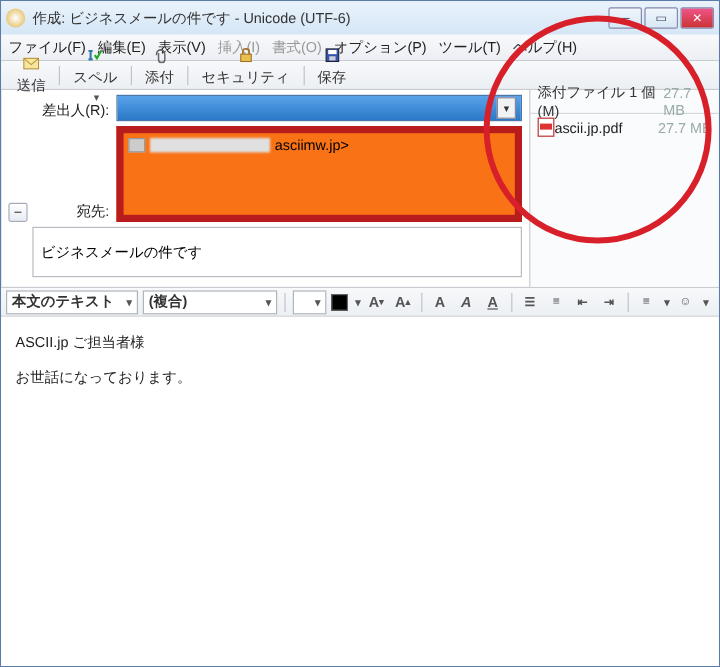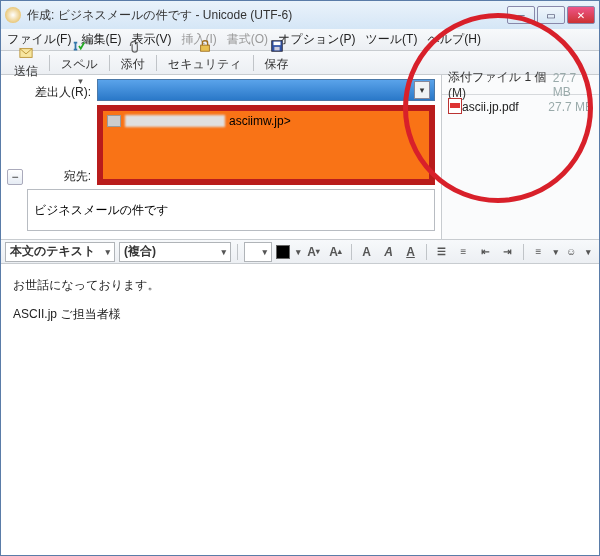"お世話になっております。" p { order: before "ASCII.jp ご担当者様" -> after "ASCII.jp ご担当者様" }
